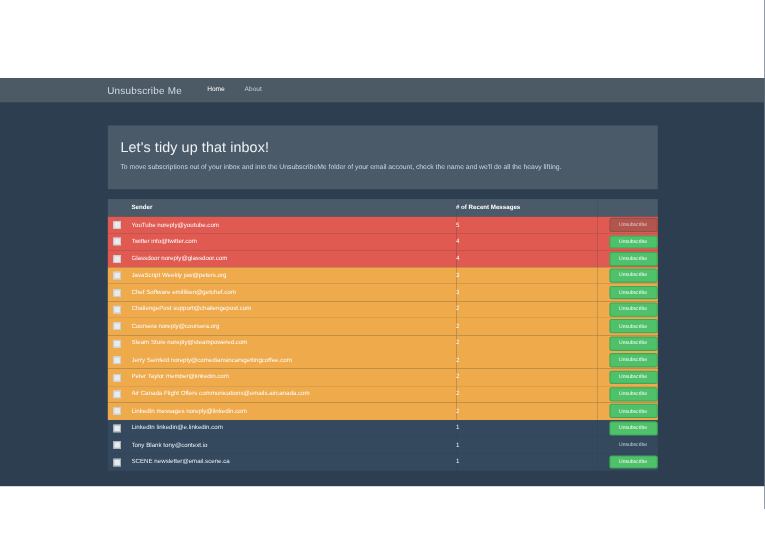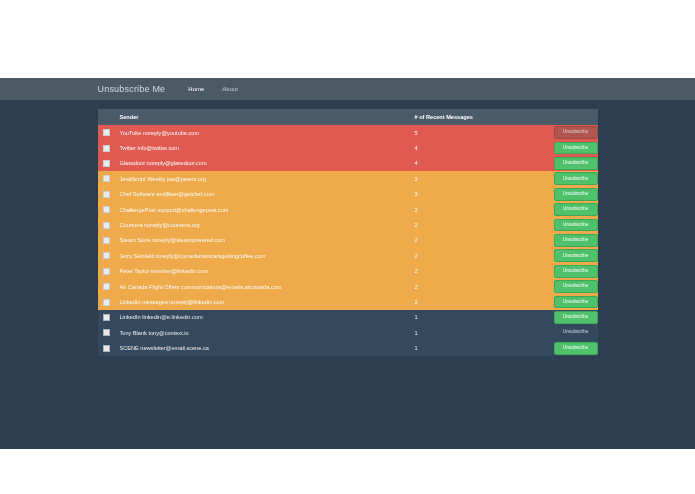"Unsubscribe Me" #viewport { top: 78px -> 71px }
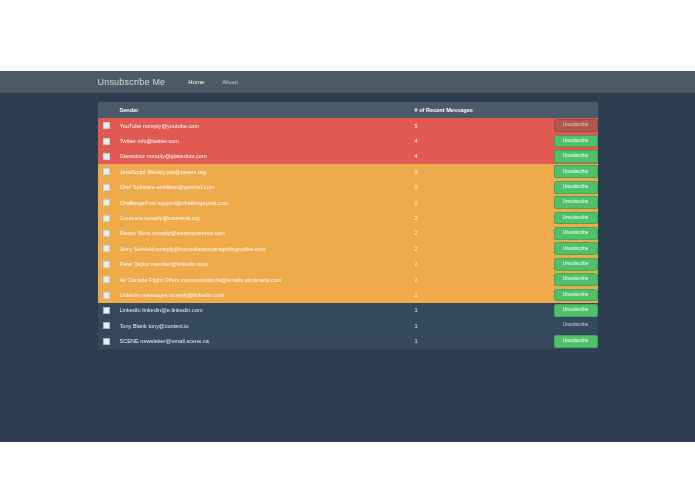"Let's tidy up that inbox!" div.wrap { html: none -> <div> <div> <div>Let's tidy up that inbox!</div> <div>To move subscriptions out of your inbox and into the UnsubscribeMe folder of your email account, check the name and we'll do all the heavy lifting.</div> </div> </div> }
